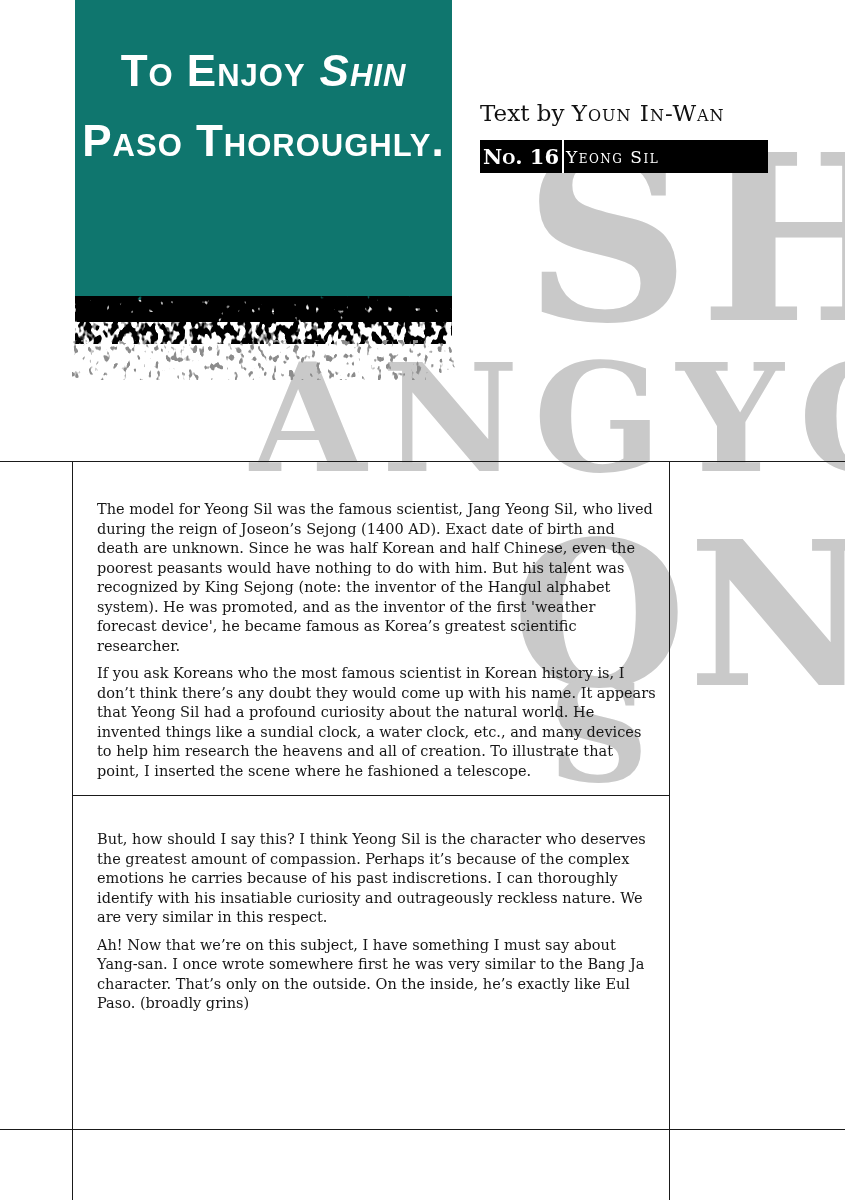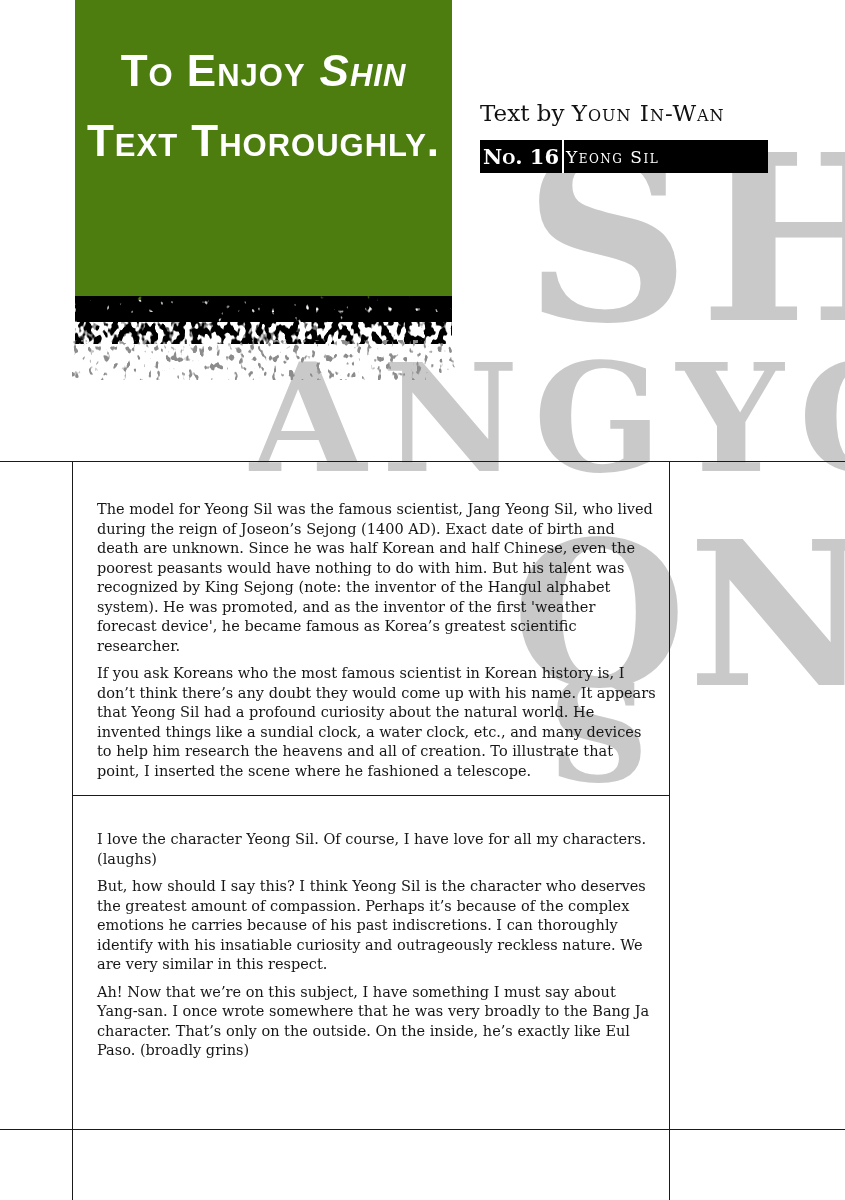"To Enjoy Shin" .title-box { background: #4d7c0f -> #0f766e }
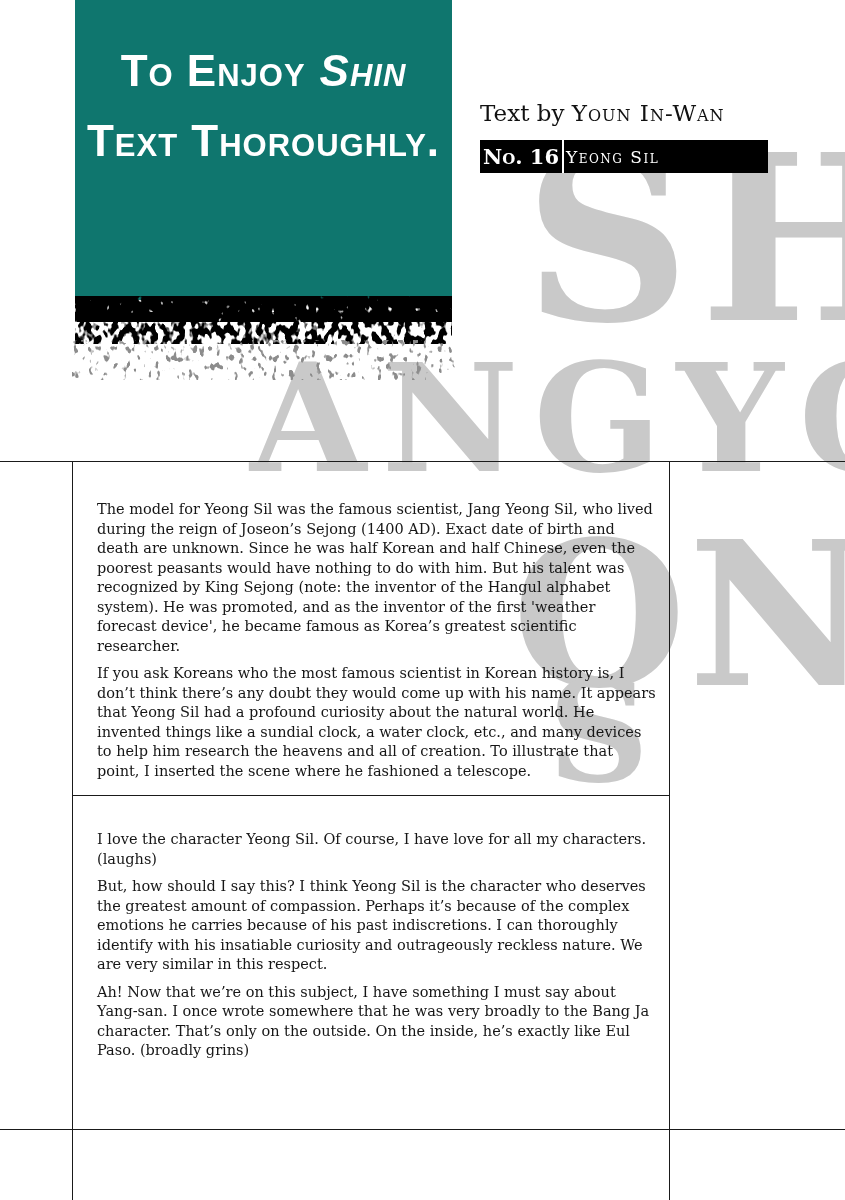"Text Thoroughly." div.tb-line { text: Text -> Paso }
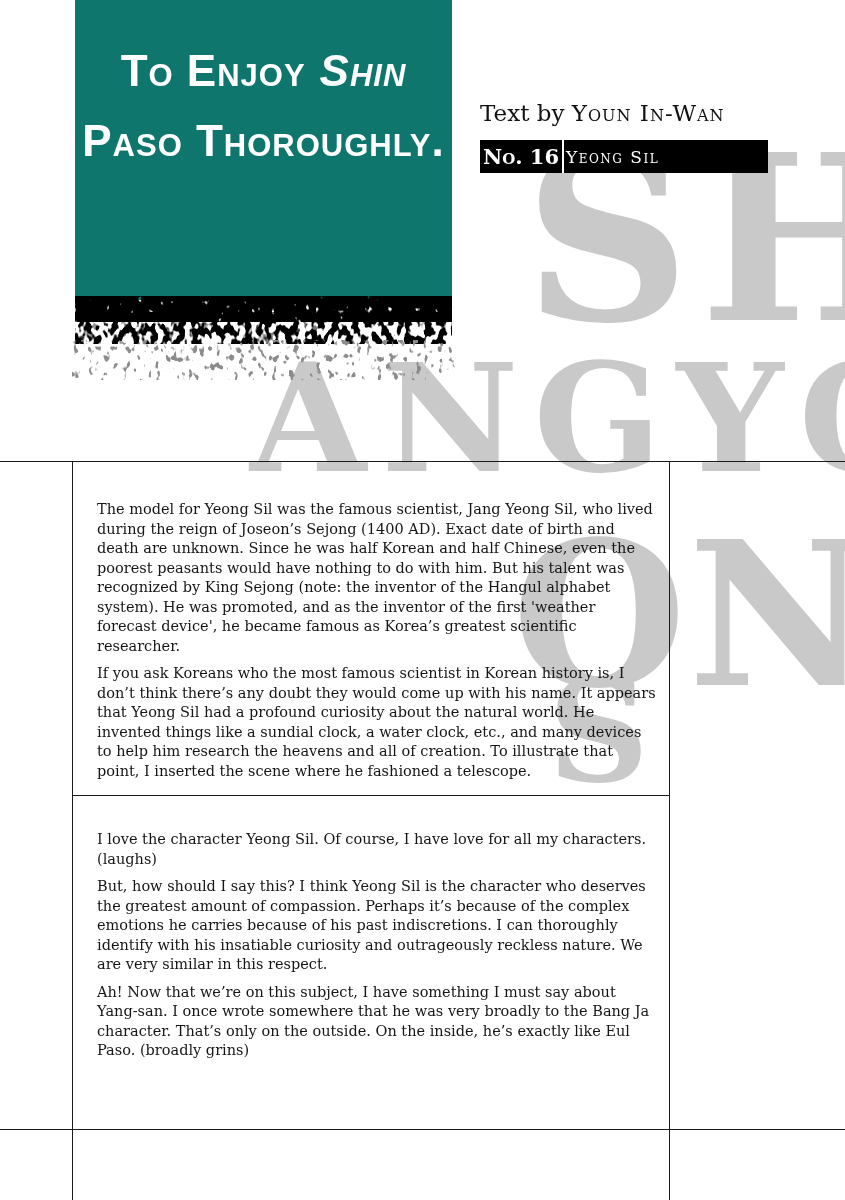"I love the character Yeong" p { html: <p>I love the character Yeong Sil. Of course, I have love for all my characters. (laughs)</p> -> none }
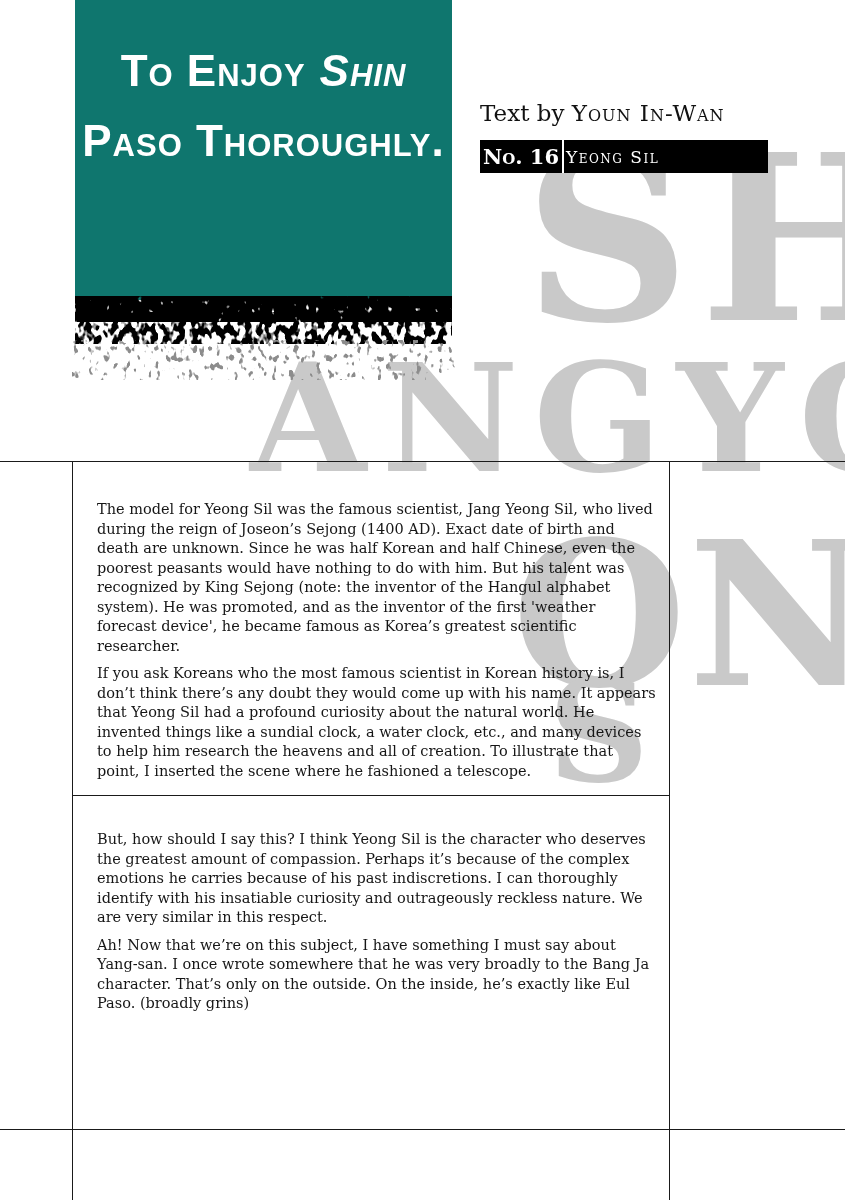"Ah! Now that we’re on" p { text: that he was very broadly -> first he was very similar }
